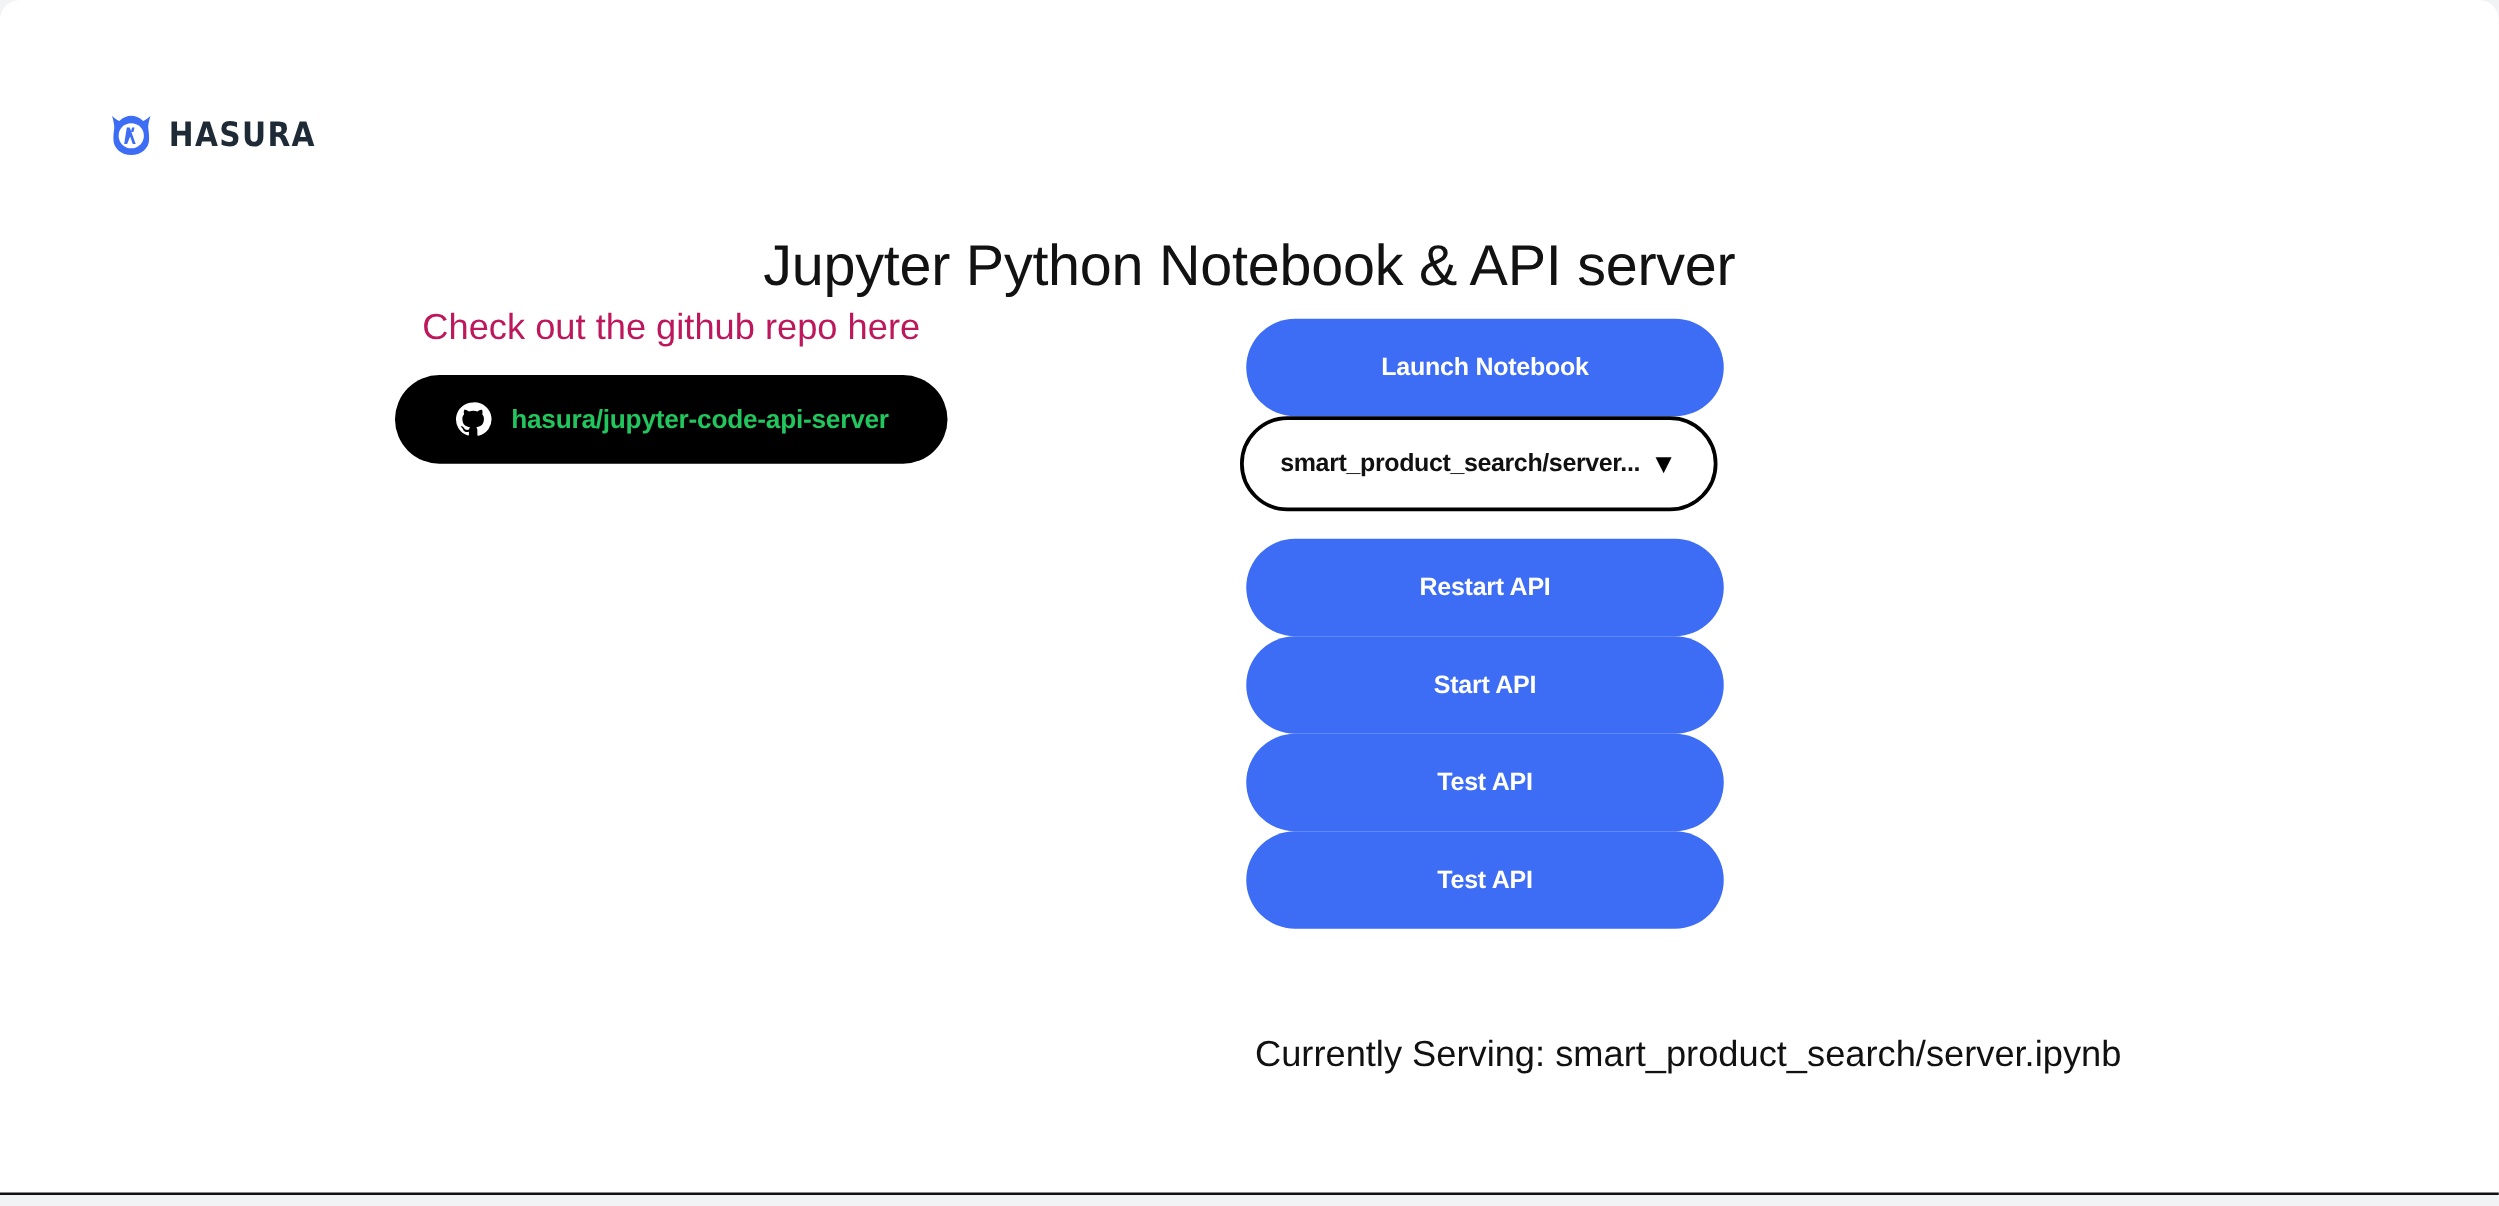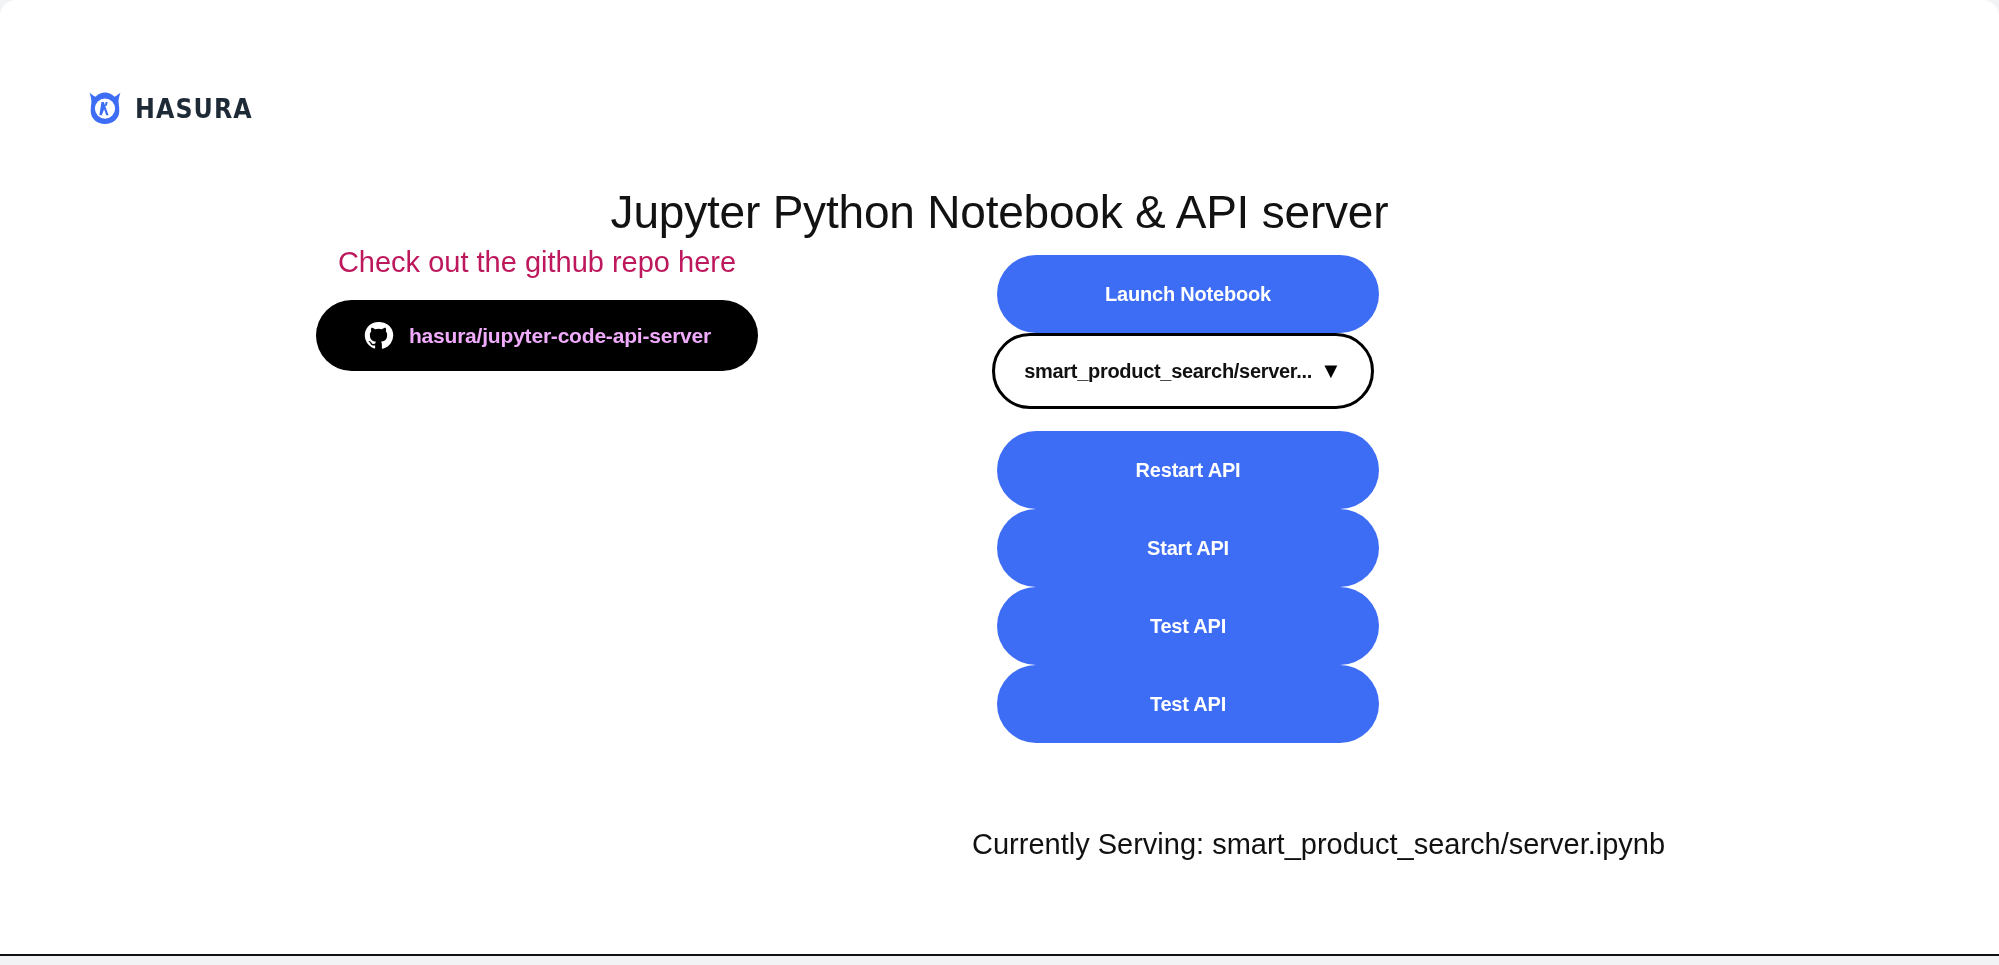"hasura/jupyter-code-api-server" .repo-button-label { color: #f0abfc -> #22c55e }
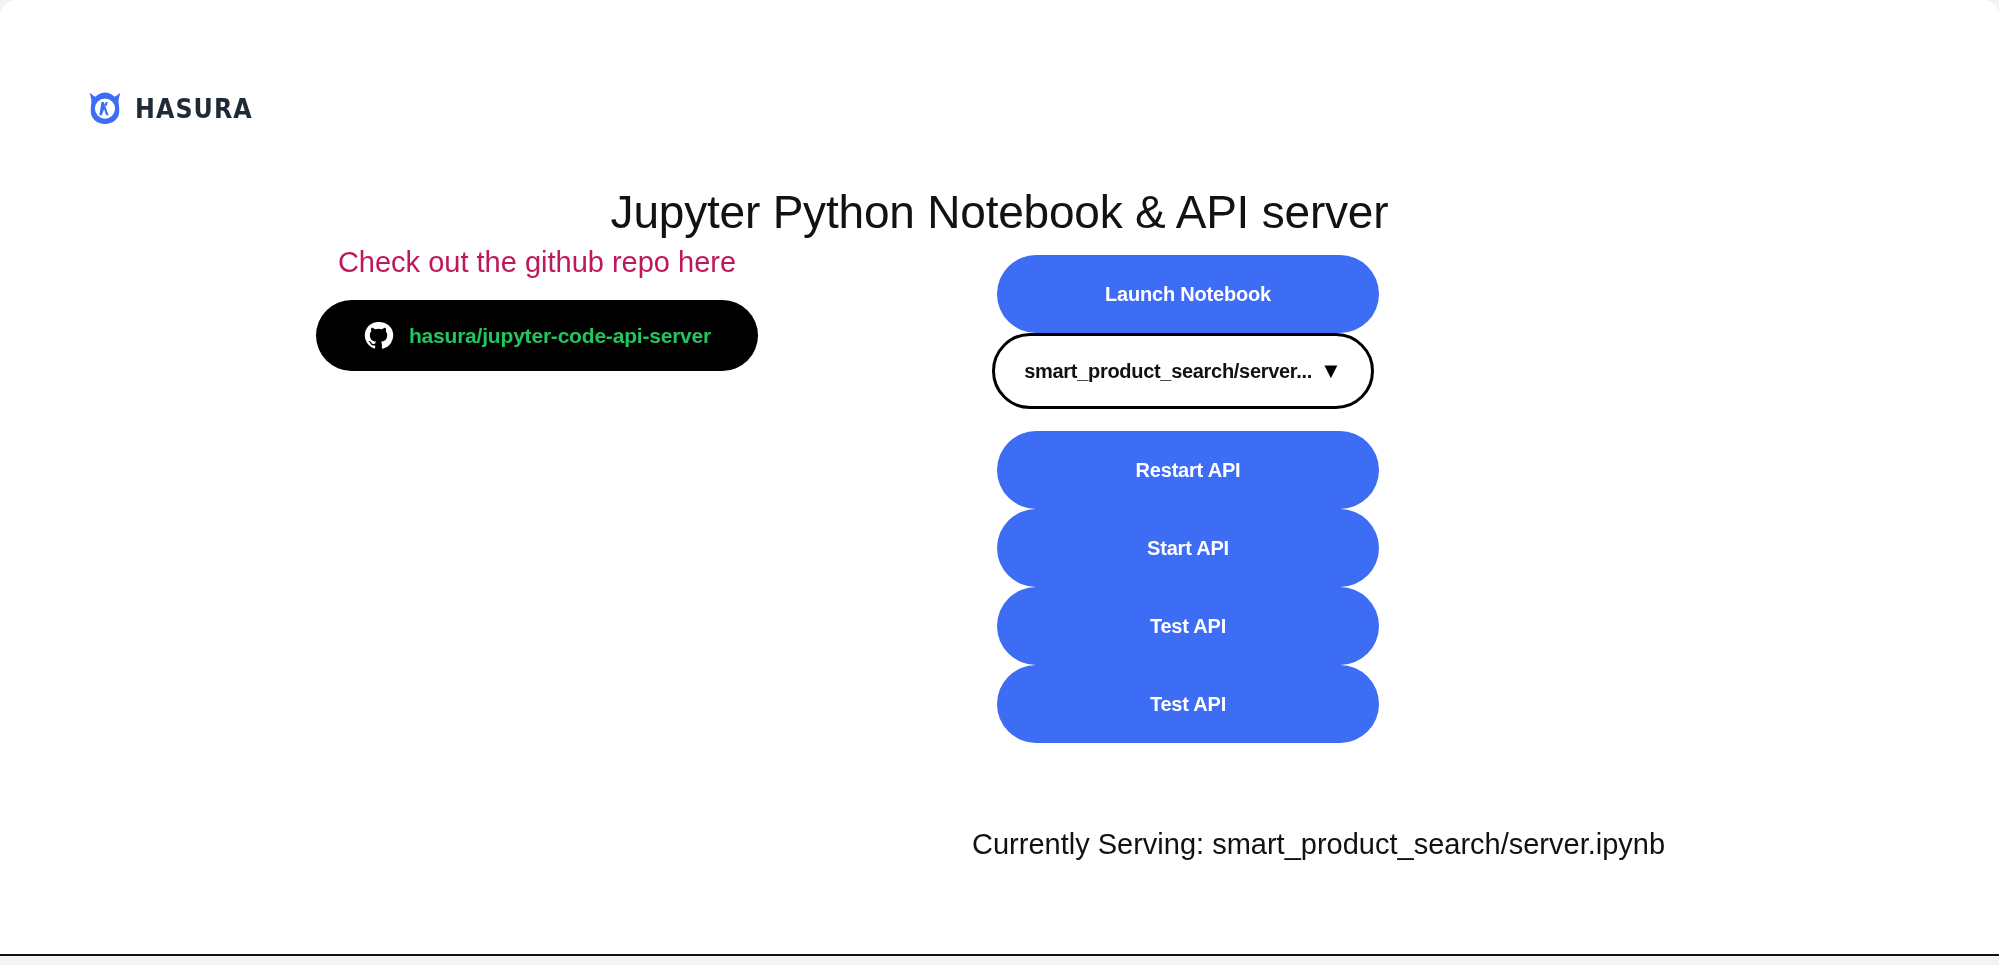"Currently Serving:" .serving-status { left: 972px -> 1004px }
